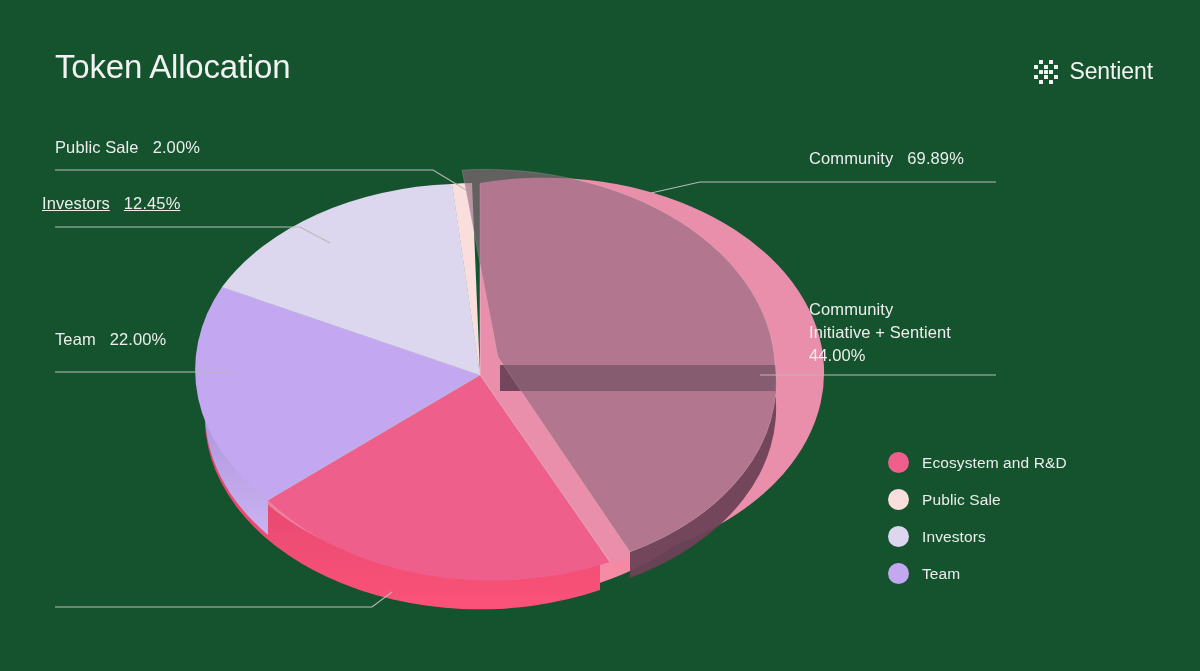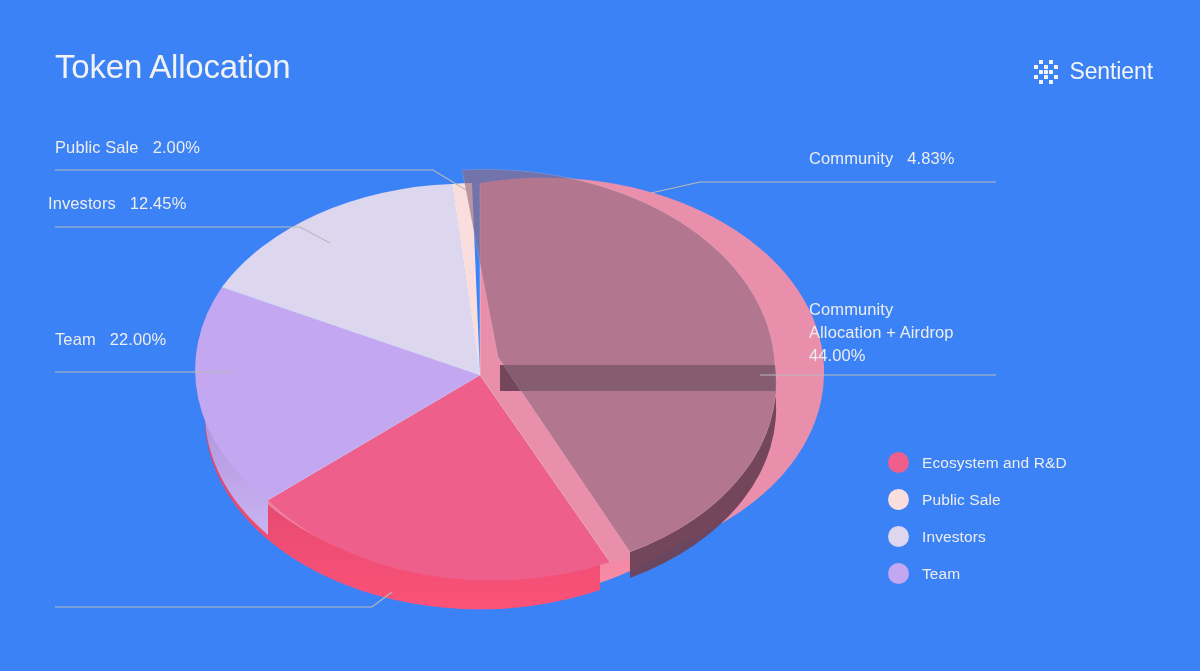"Token Allocation" #stage { background: #3b82f6 -> #14532d }
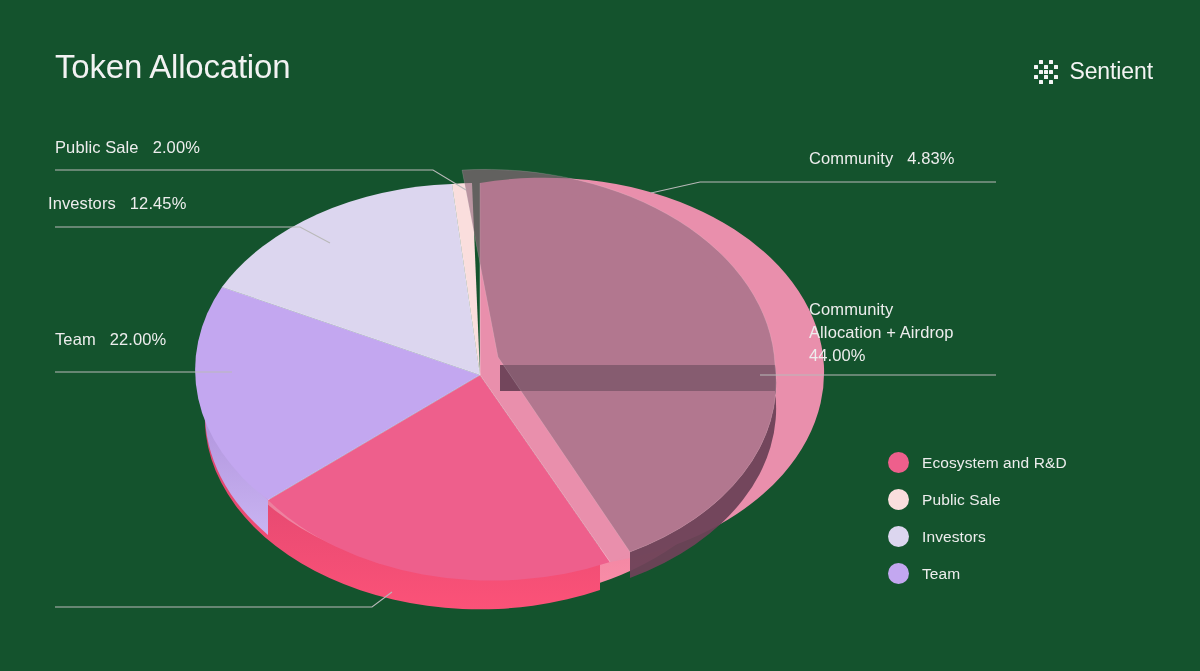"4.83%" span.val { text: 4.83% -> 69.89% }
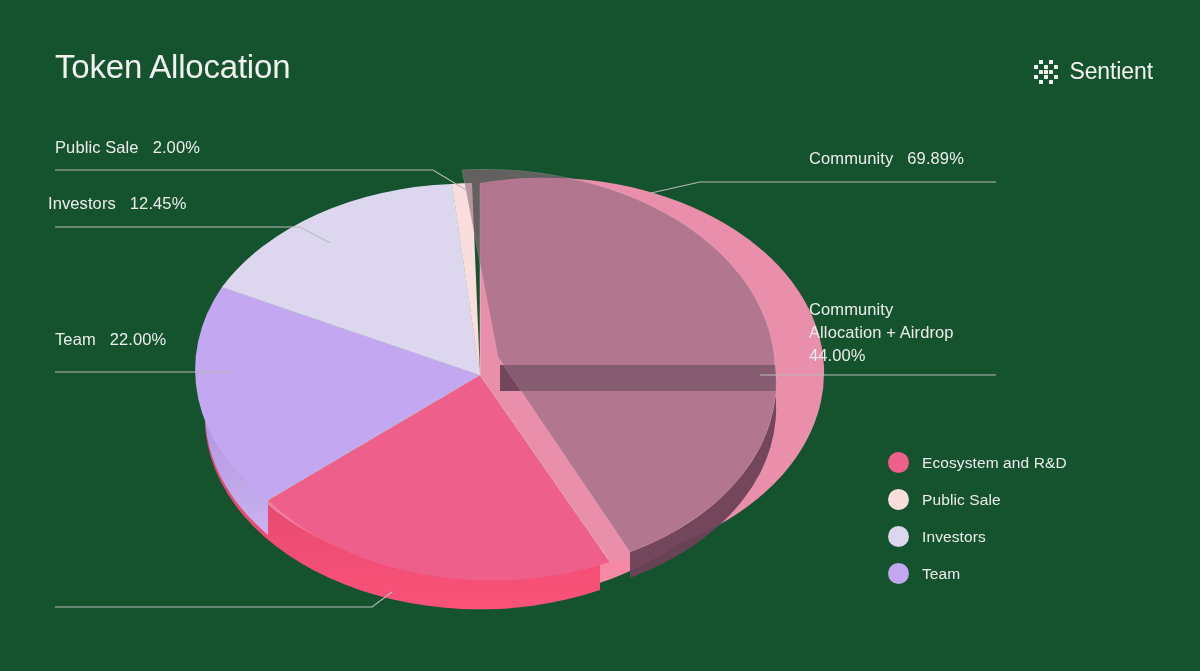"Investors 12.45%" div.callout { left: 48px -> 42px; text-decoration: none -> underline }
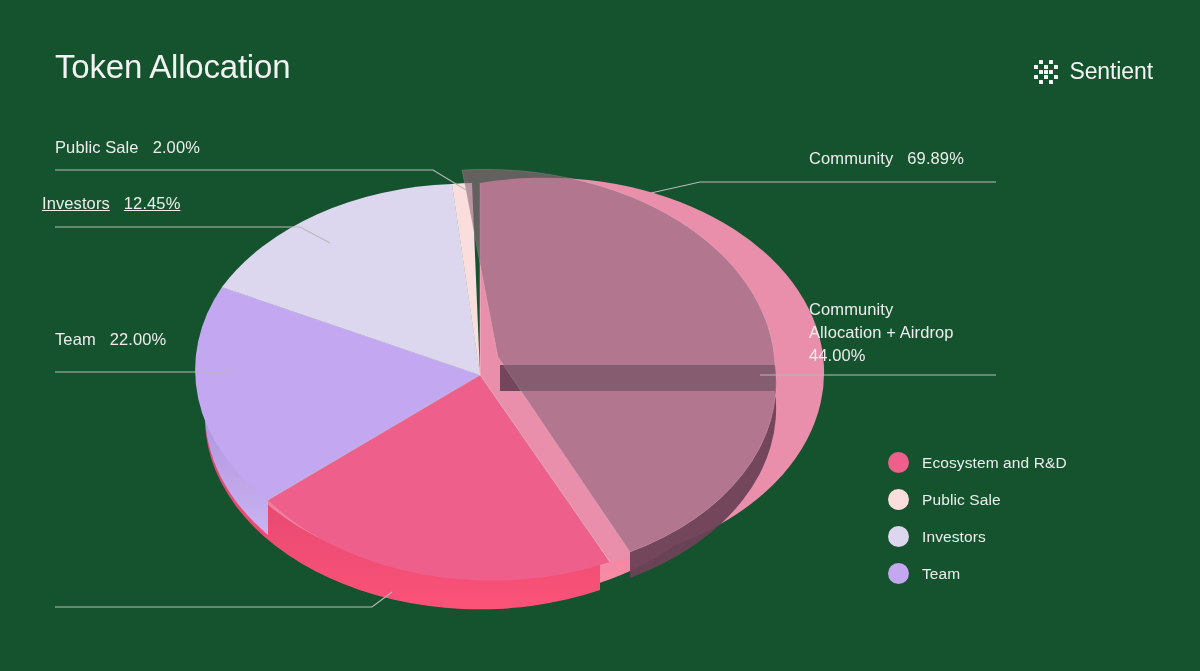"Allocation + Airdrop" div { text: Allocation + Airdrop -> Initiative + Sentient }
